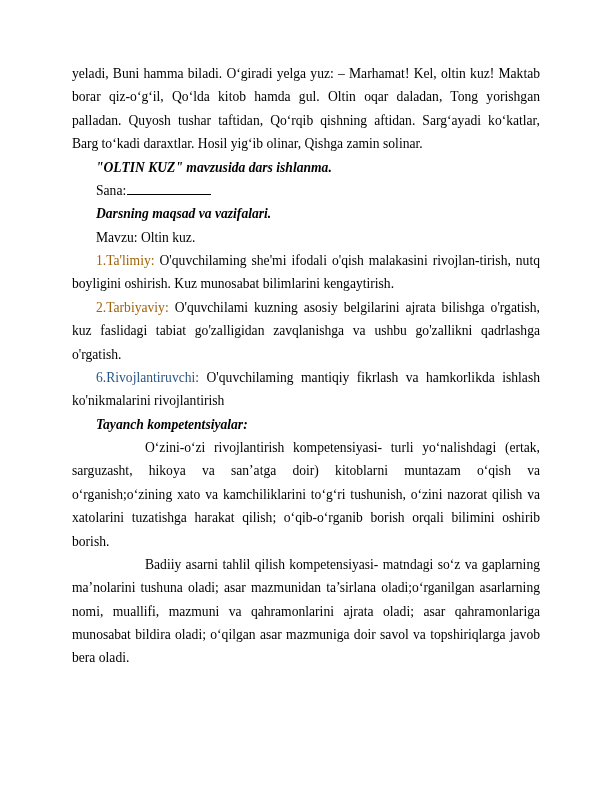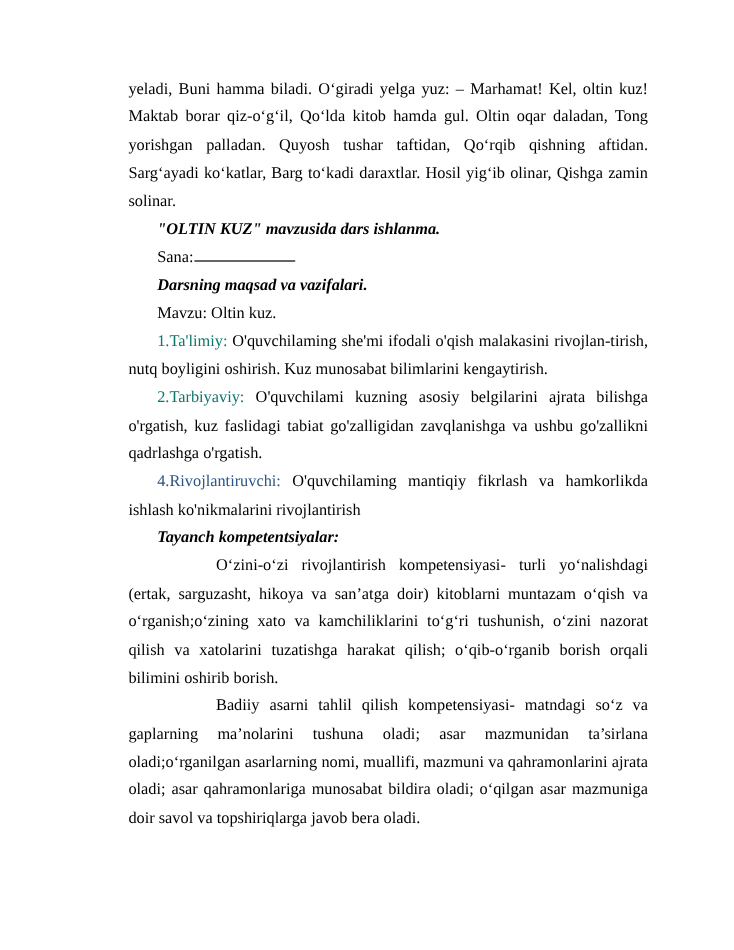"yeladi, Buni hamma biladi. O‘giradi" .doc-body { margin-left: 35px -> none }
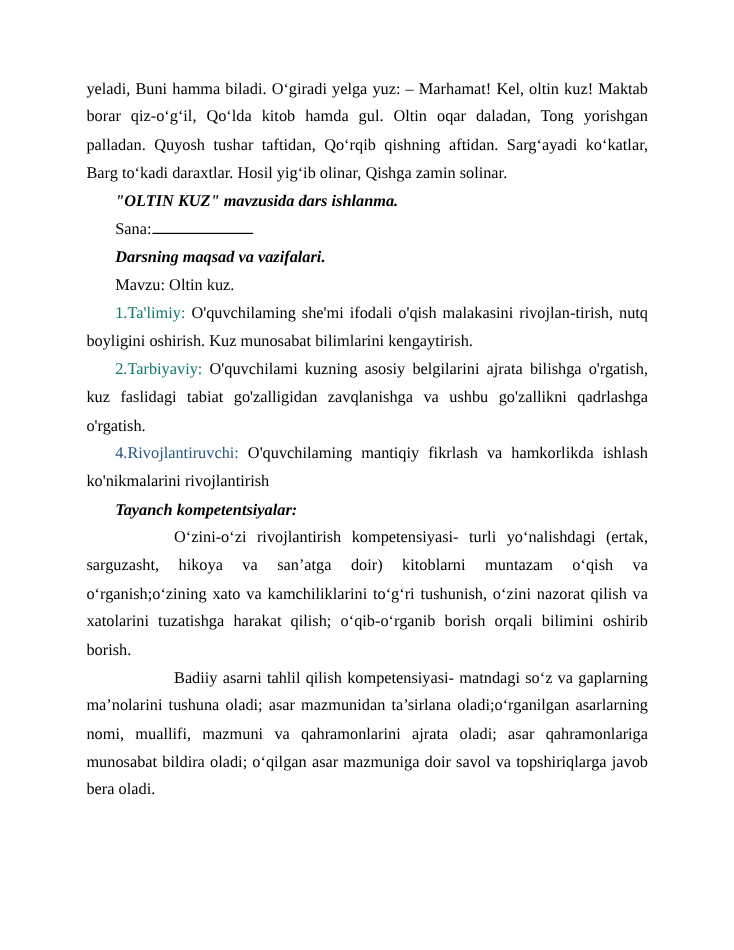"1.Ta'limiy:" .label-purple { color: #0f766e -> #a16207 }
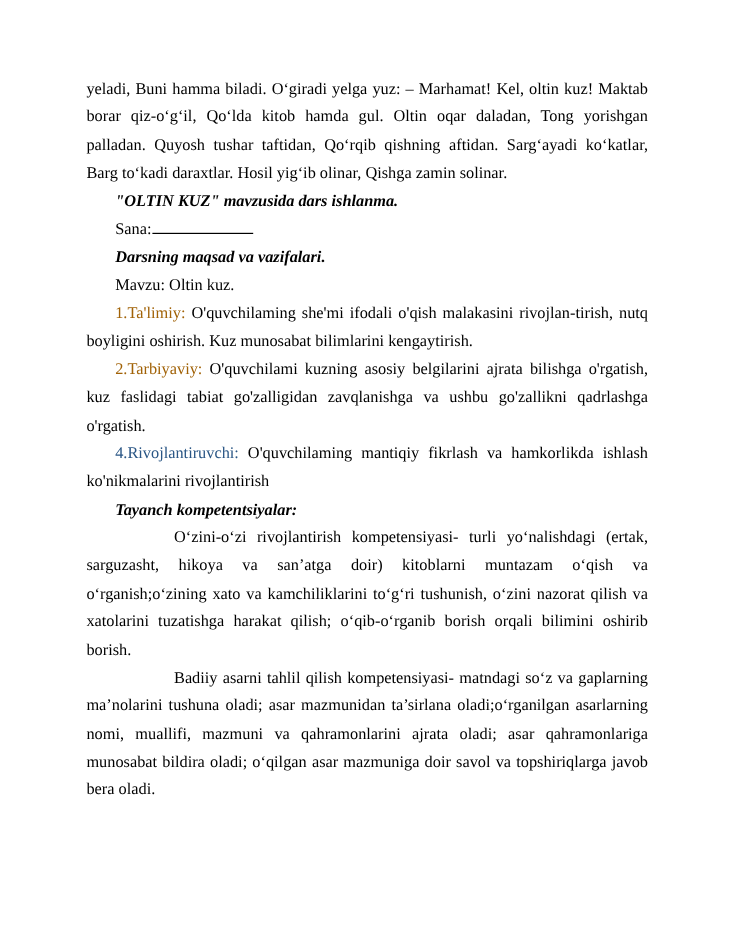"4.Rivojlantiruvchi:" span.label-blue { text: 4.Rivojlantiruvchi -> 6.Rivojlantiruvchi }
